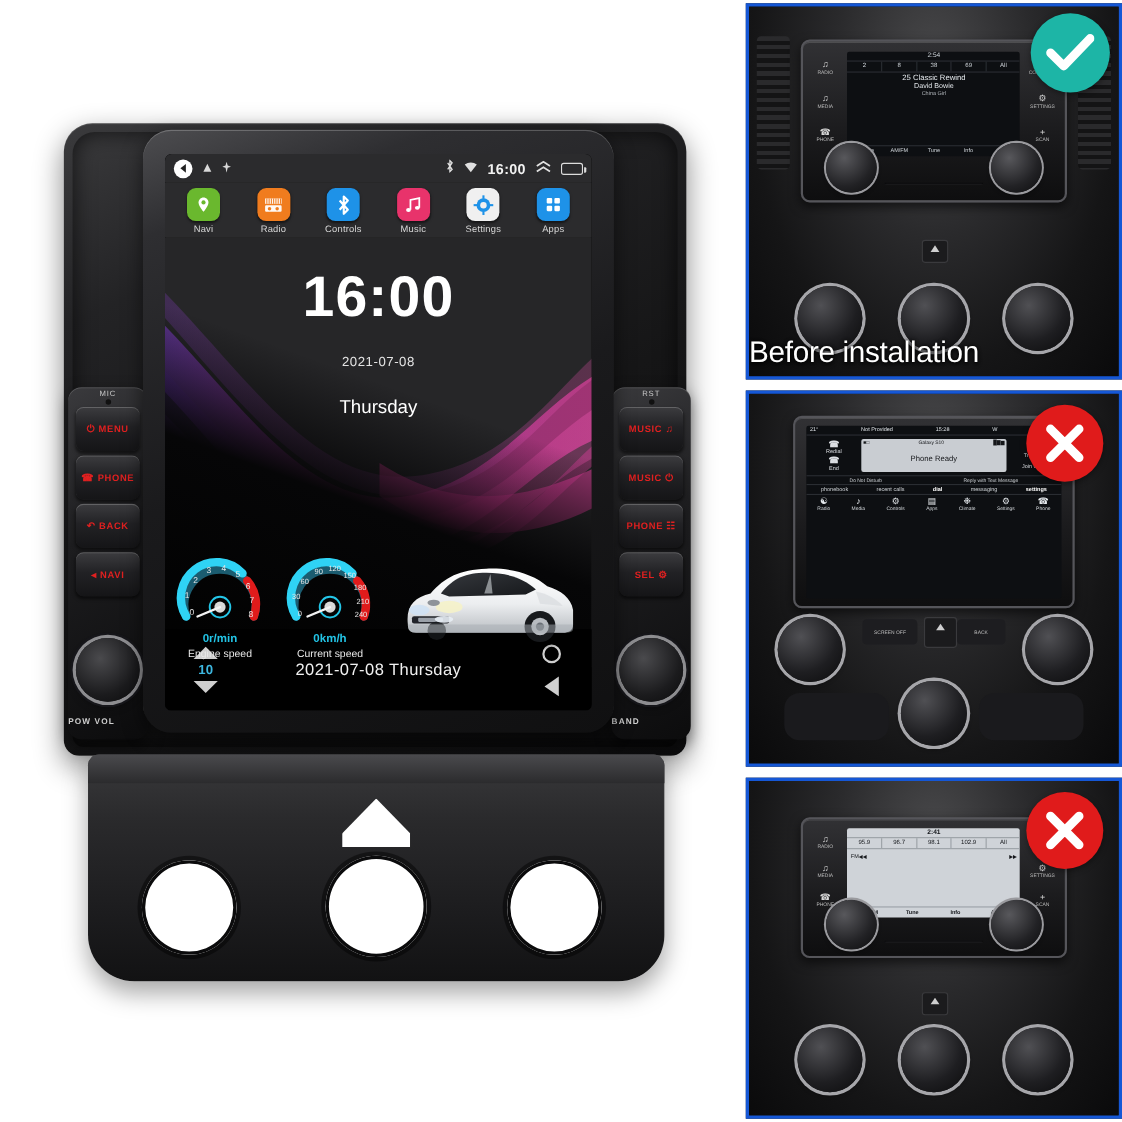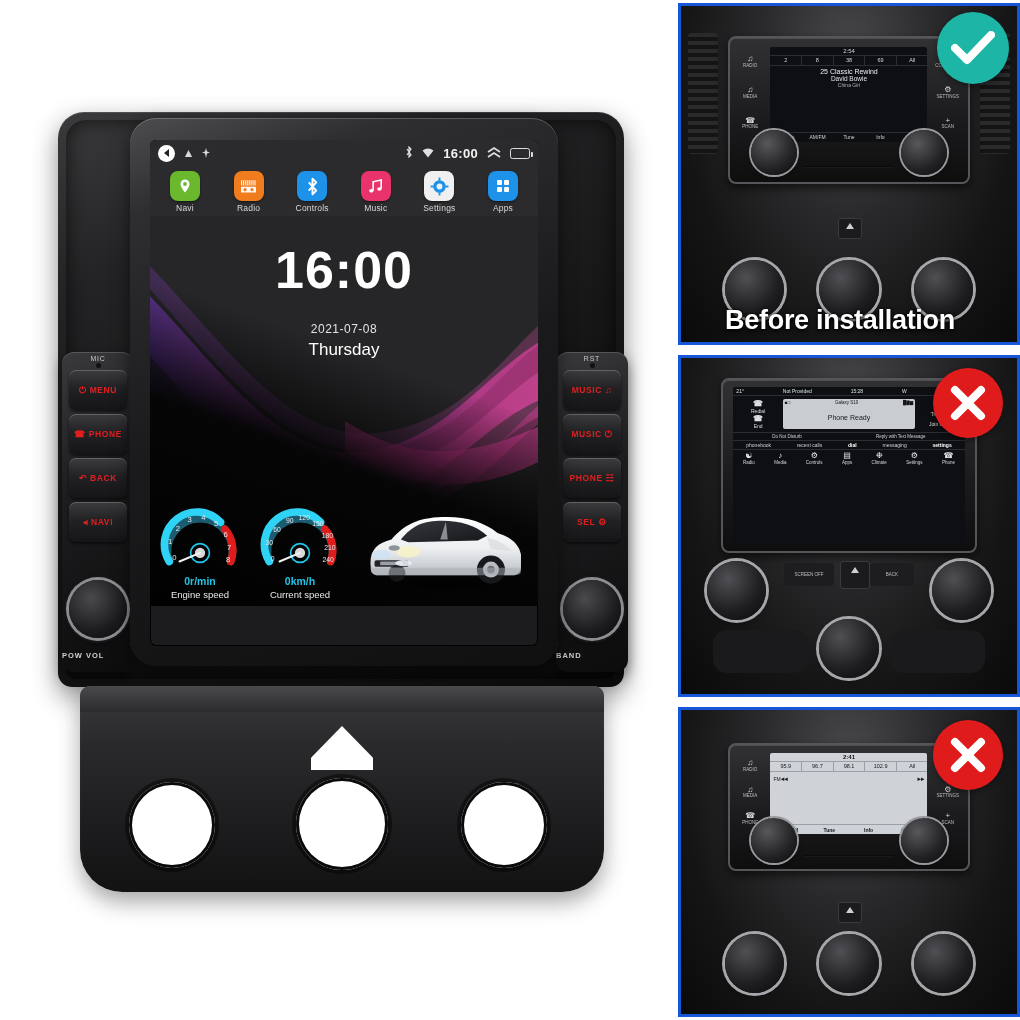"Before installation" .caption { font-weight: bold -> normal; text-align: center -> none }
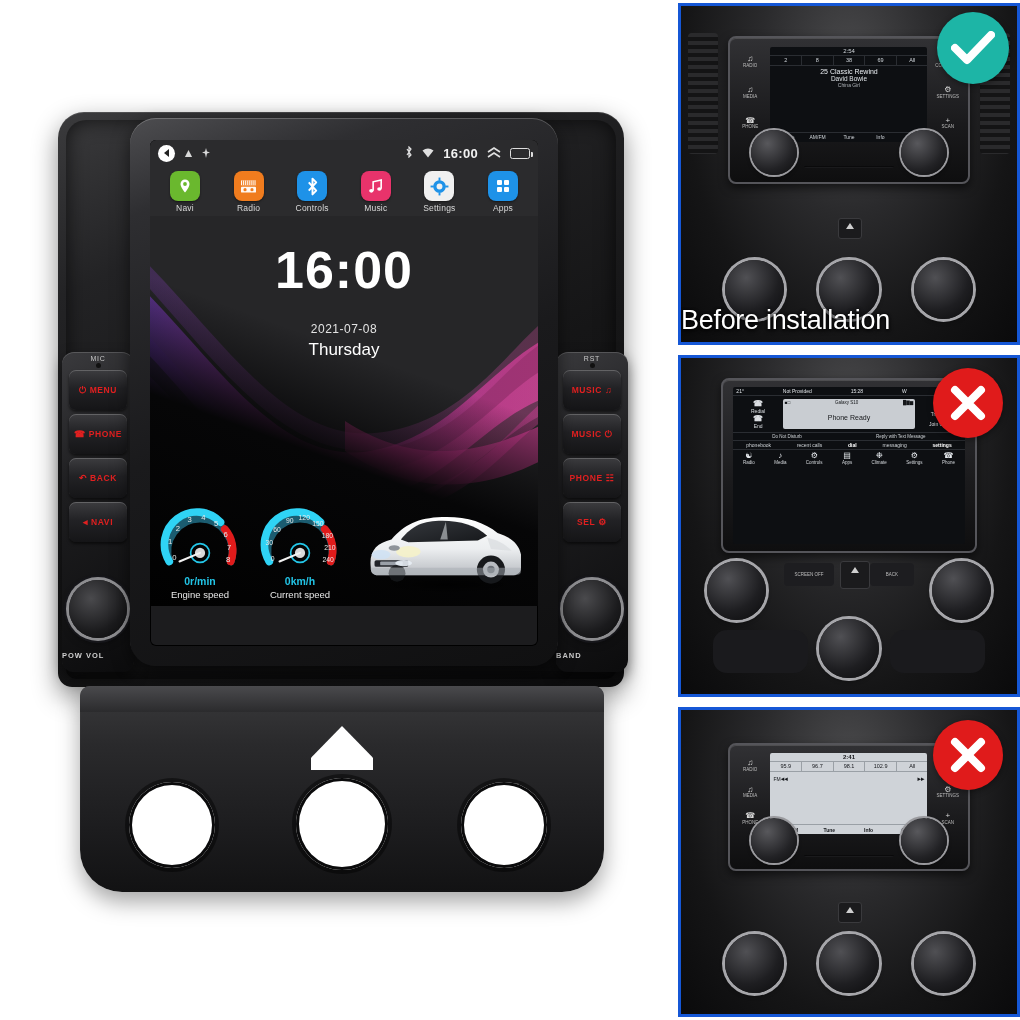"Thursday" .day-s { margin-top: 4px -> 24px }
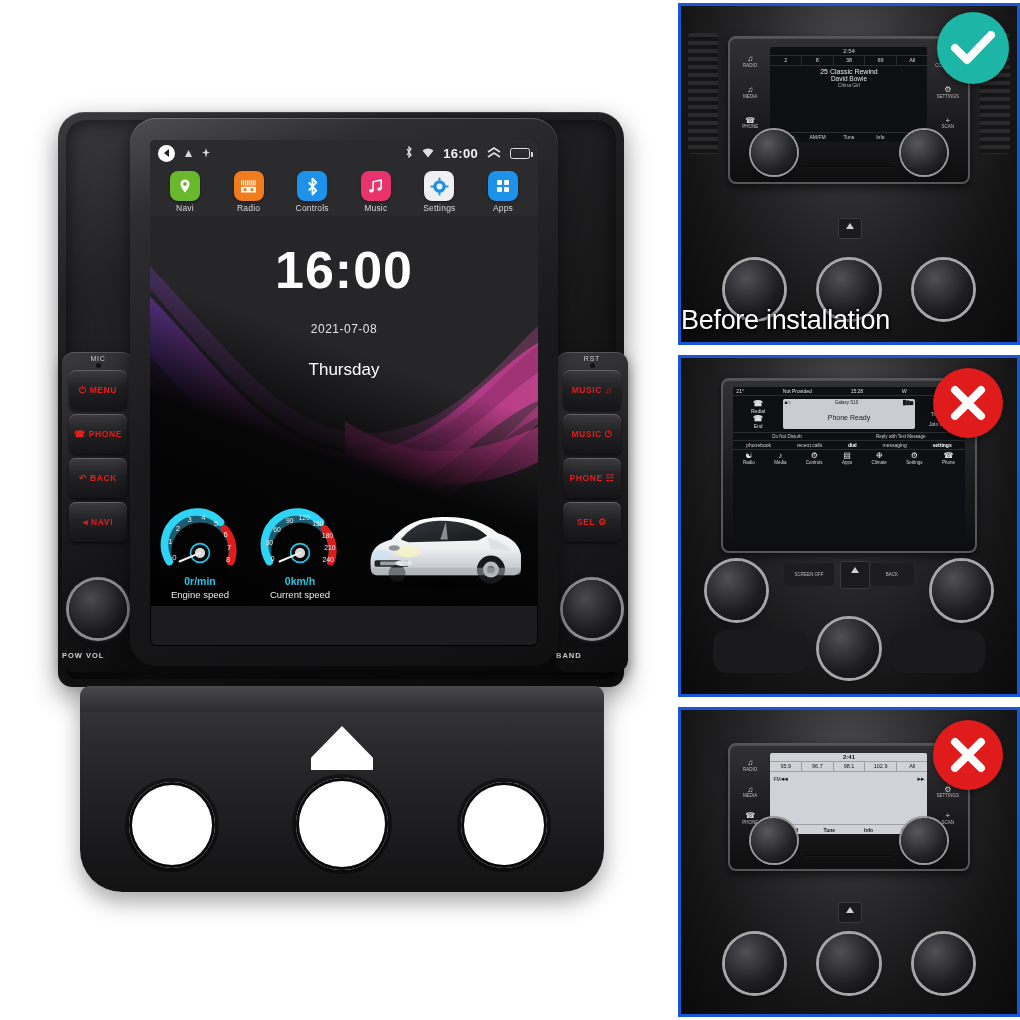"10" div.dock { html: none -> <div> <div> <span></span> <span>10</span> <span></span> </div> <div>2021-07-08 Thursday</div> <div> <span></span> <span></span> <span></span> </div> </div> }
